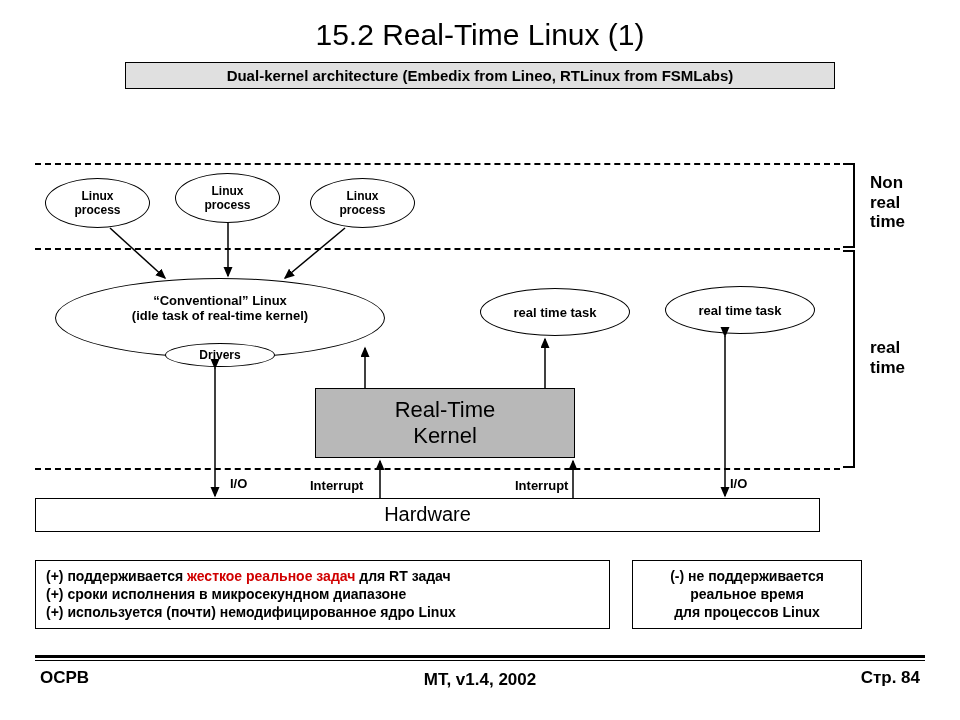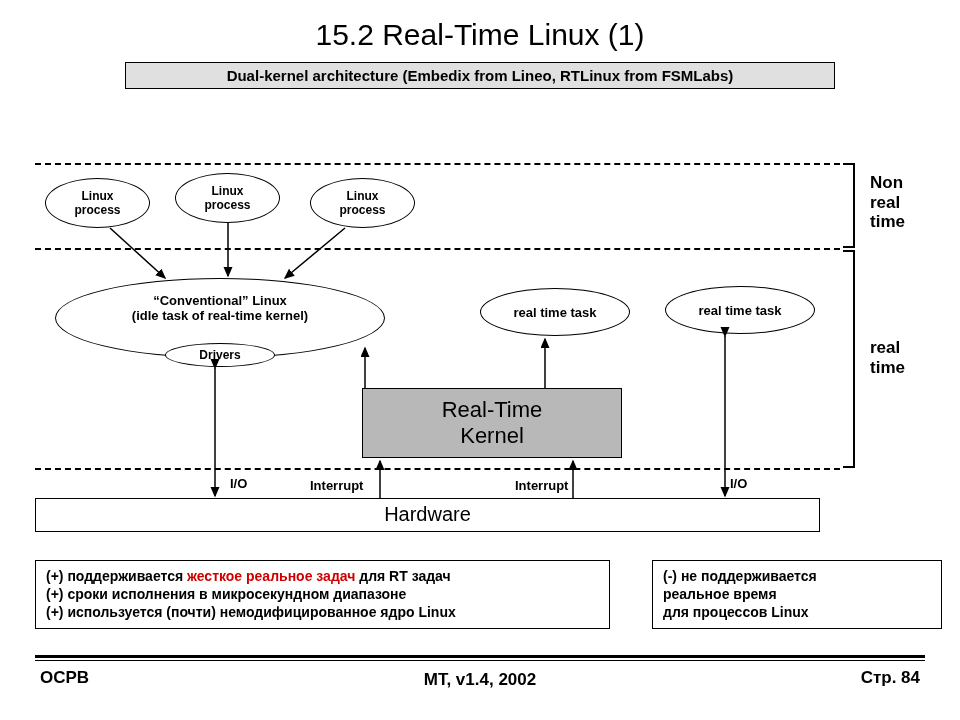"Real-Time" .rt-kernel { margin-left: 47px -> none }
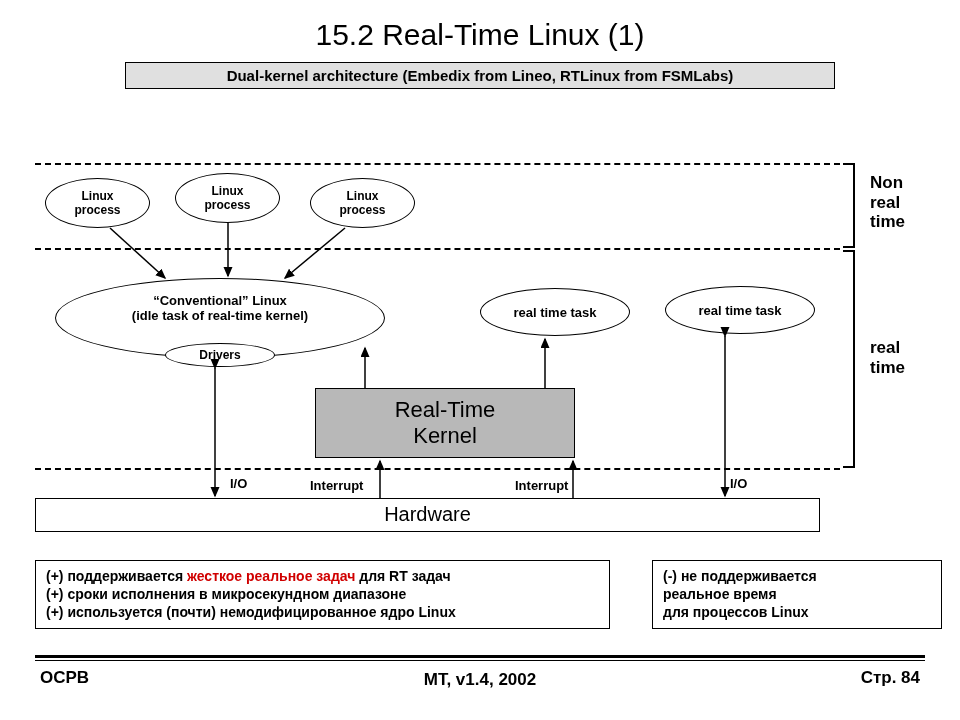"(-) не поддерживается" div.cons-box { left: 652px -> 632px; text-align: none -> center; width: 290px -> 230px }
